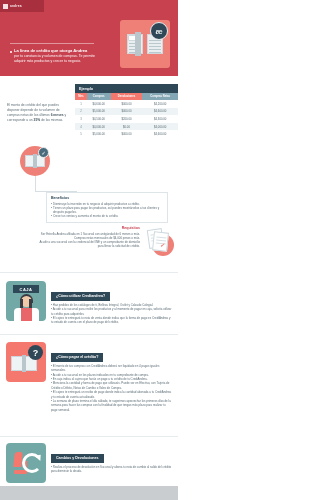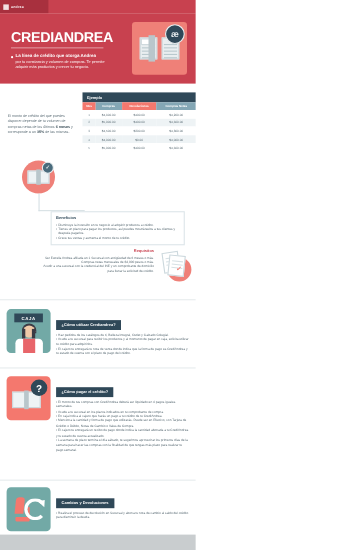"CREDIANDREA" div.hero-title { html: <div>CREDIANDREA</div> -> none }
